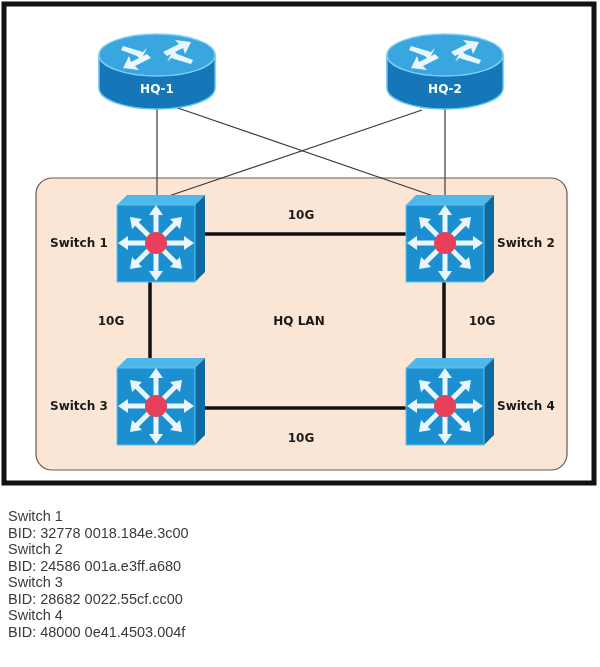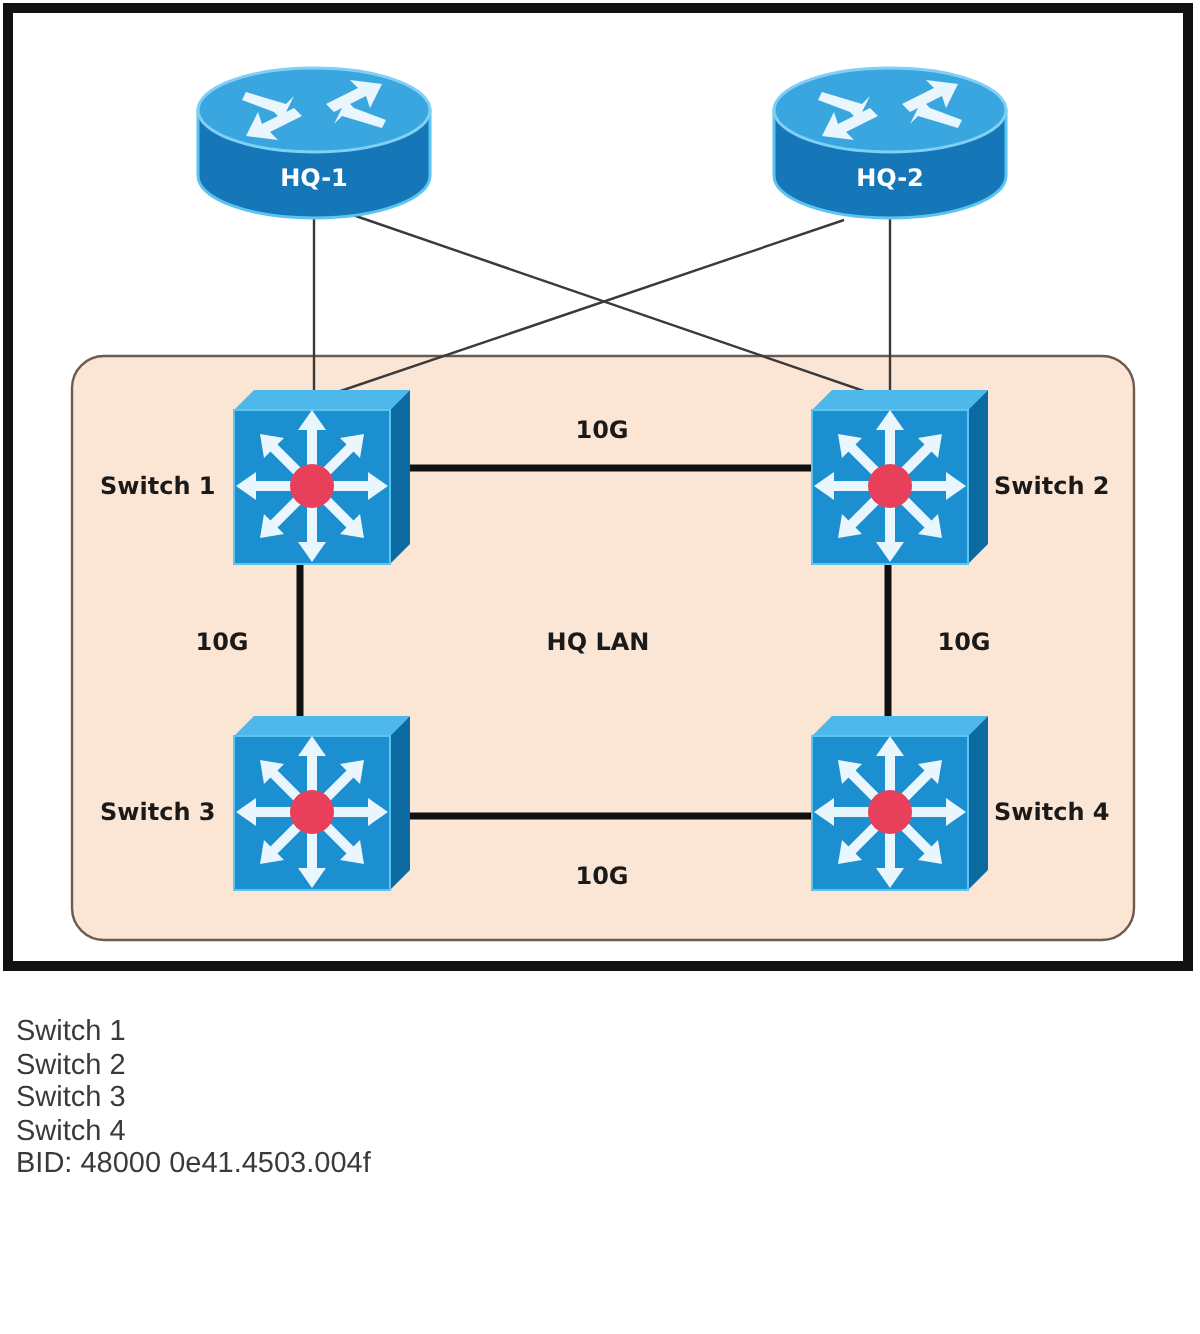"BID: 32778 0018.184e.3c00" div { html: none -> <div>BID: 32778 0018.184e.3c00</div> }
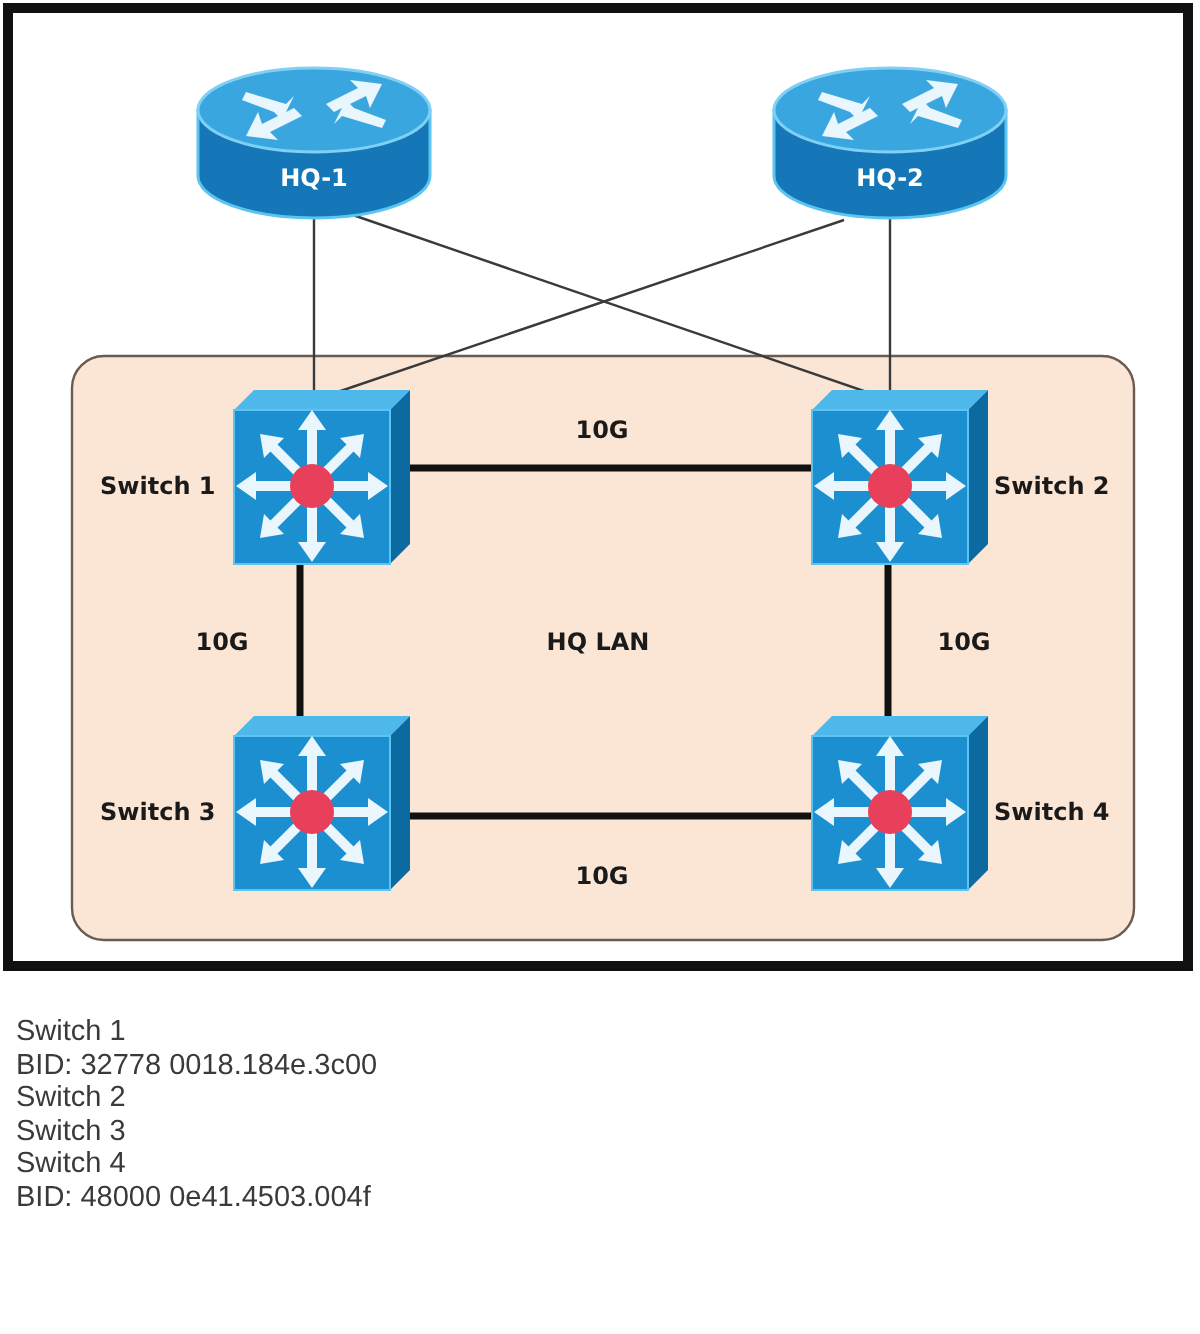"BID: 24586 001a.e3ff.a680" div { html: none -> <div>BID: 24586 001a.e3ff.a680</div> }
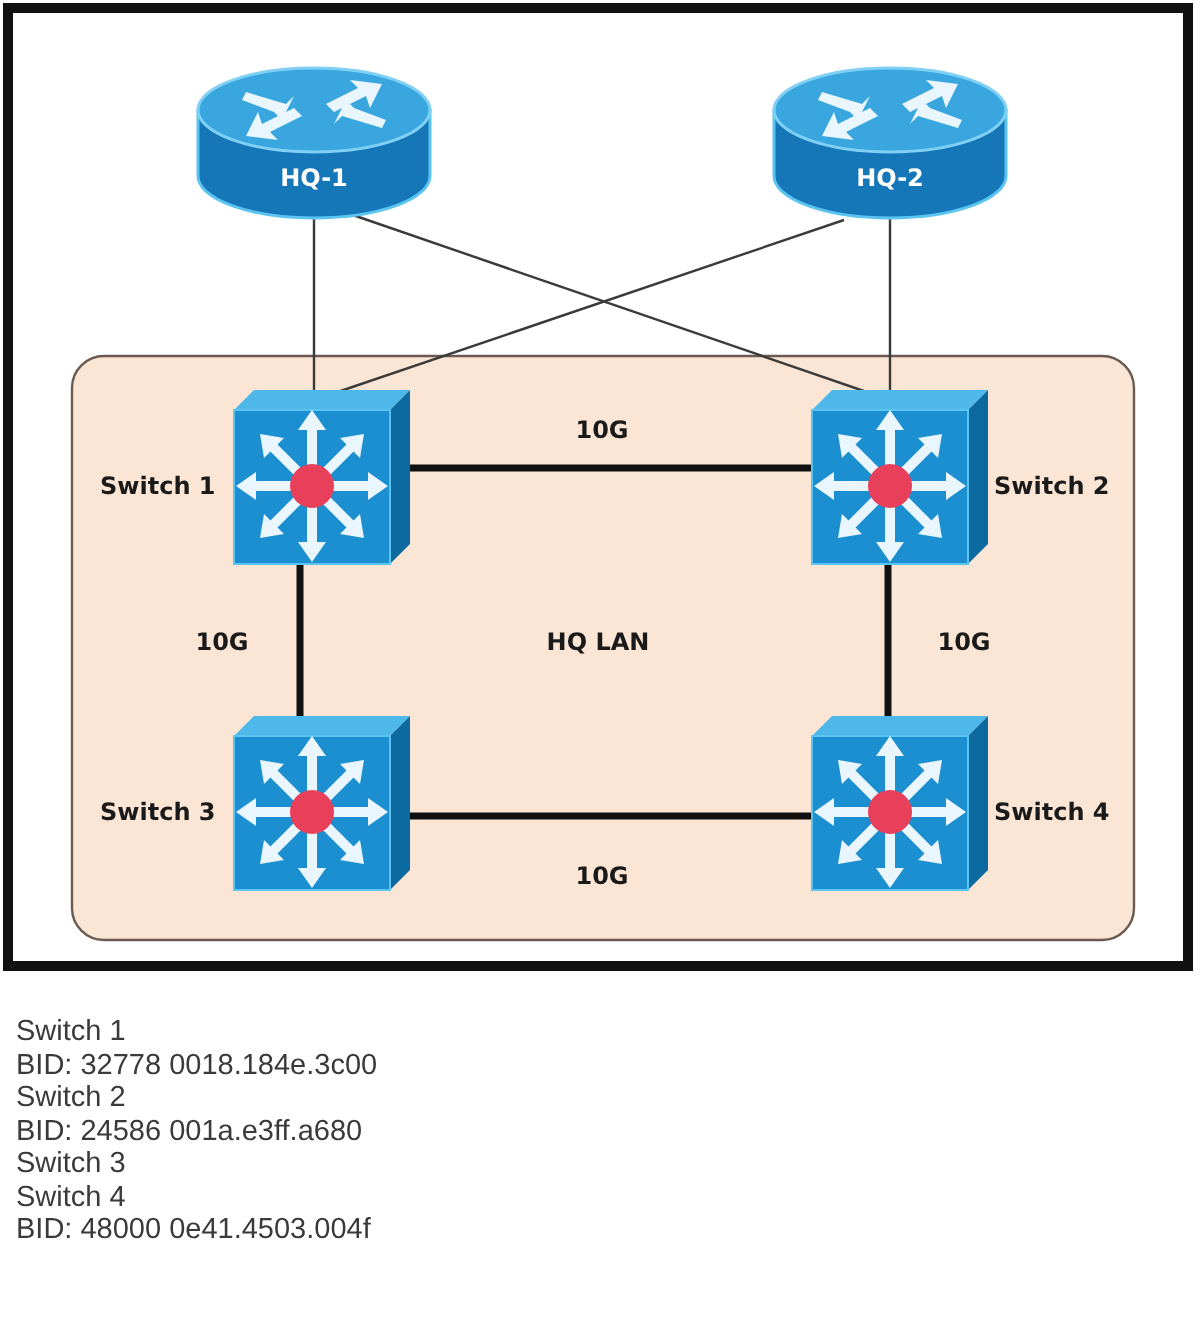"BID: 28682 0022.55cf.cc00" div { html: none -> <div>BID: 28682 0022.55cf.cc00</div> }
